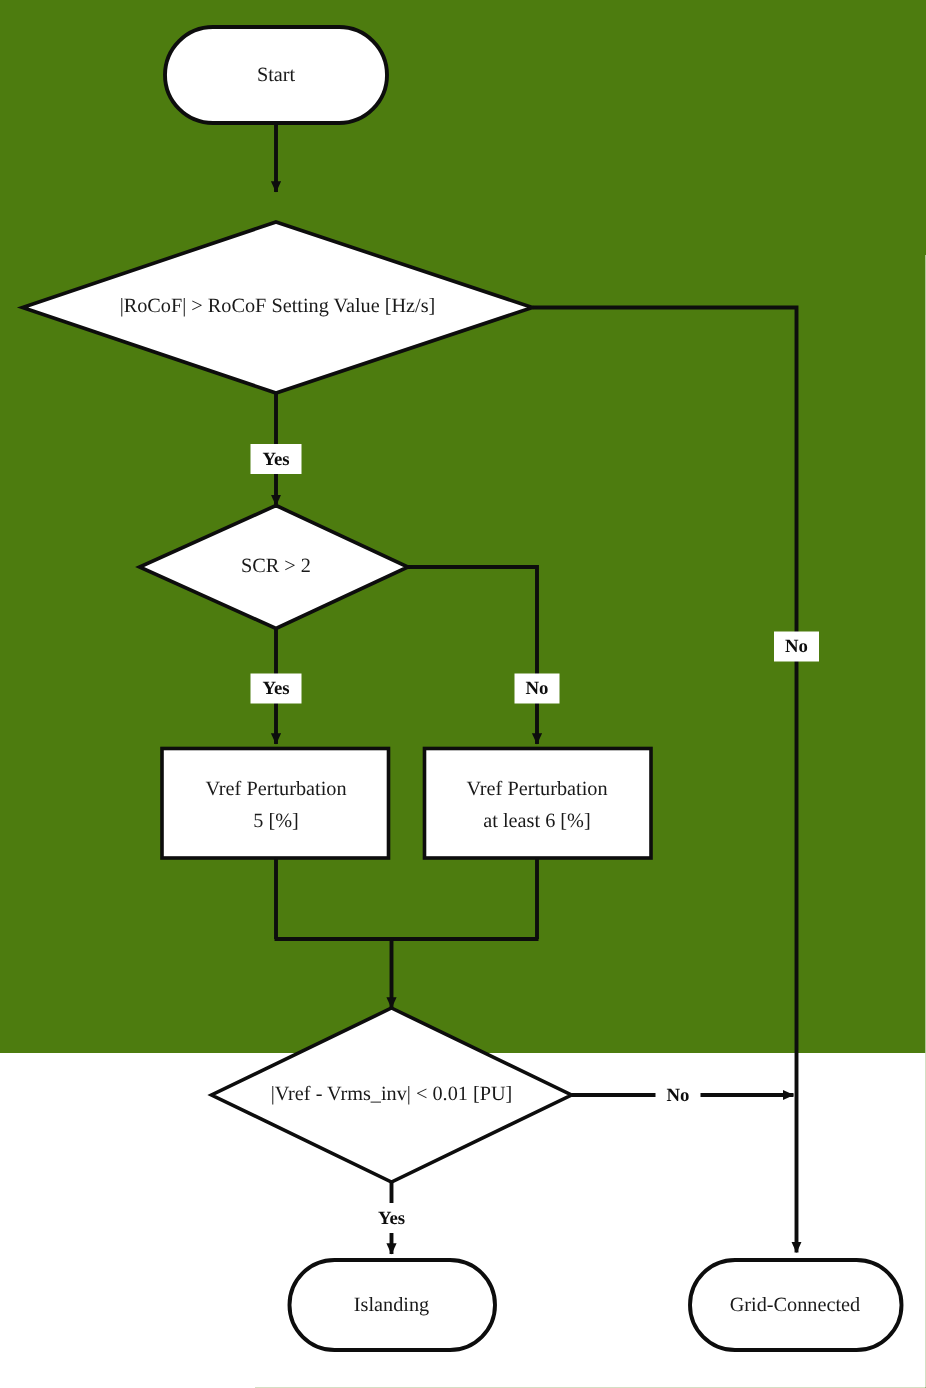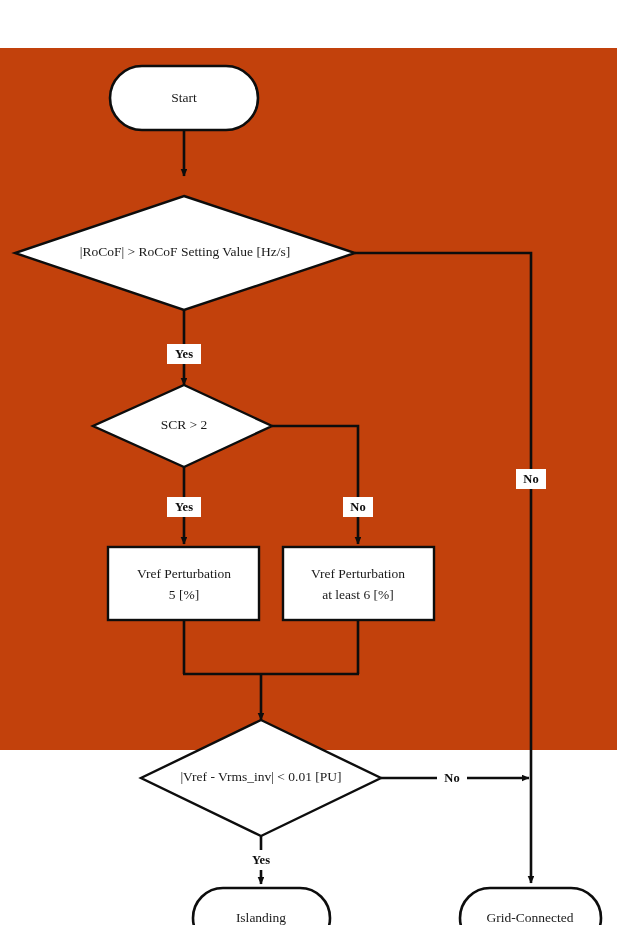"Start" #flowchart-root { background: #c2410c -> #4d7c0f; margin-top: 48px -> none }
